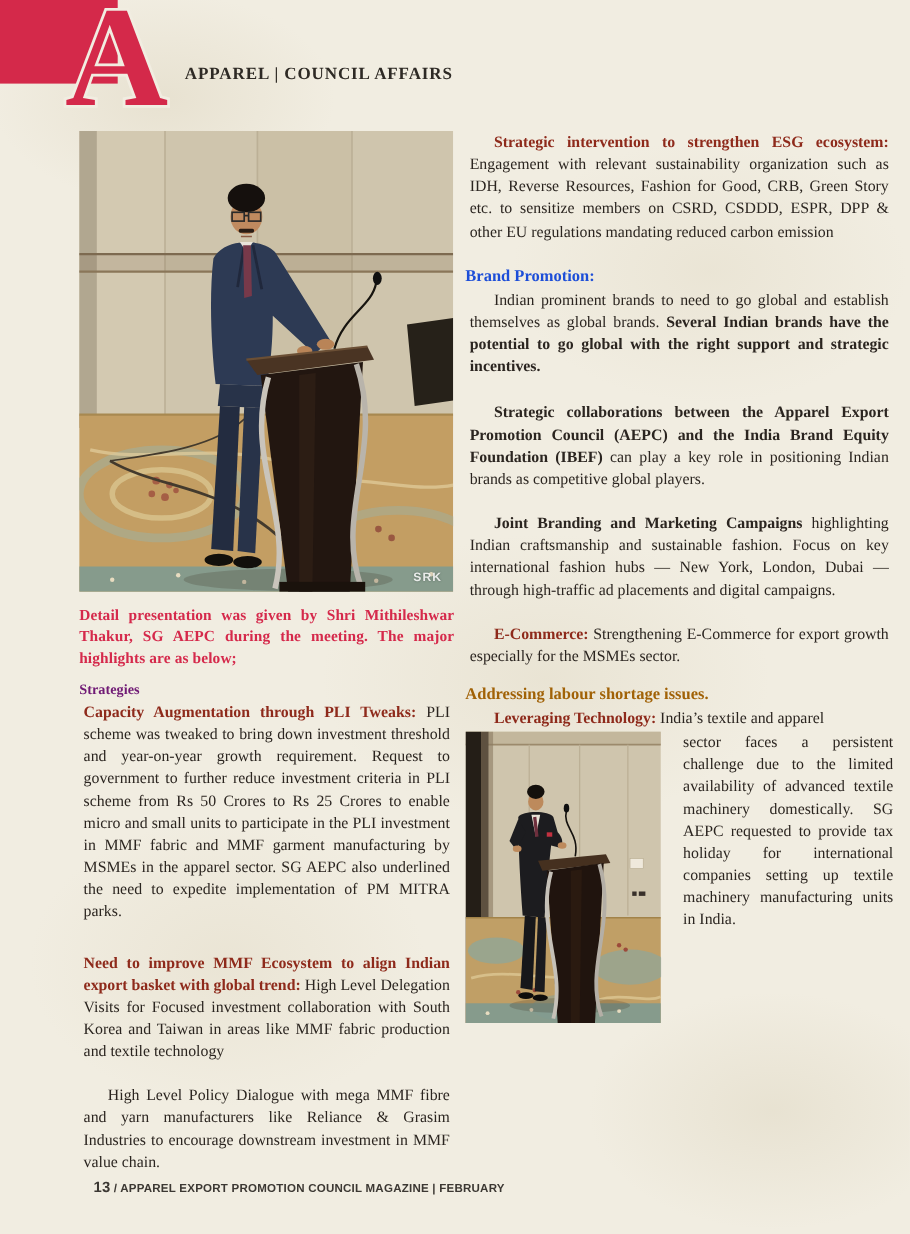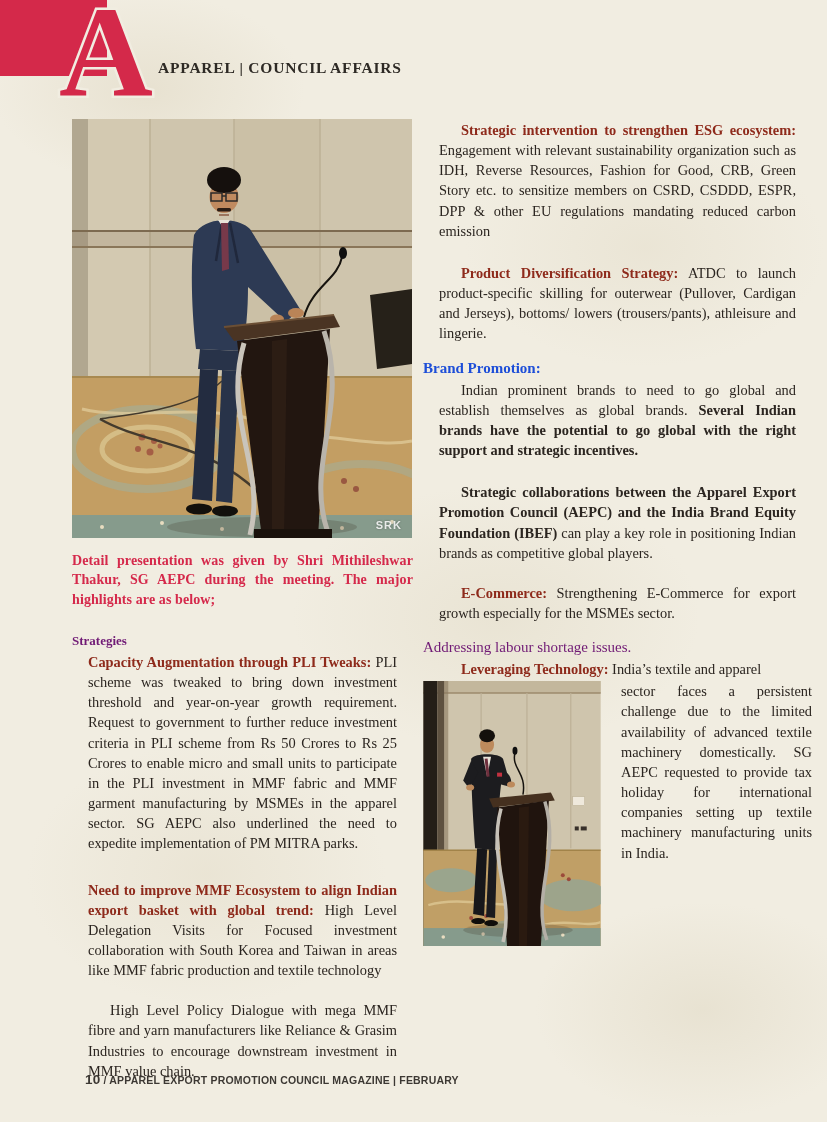"APPAREL | COUNCIL AFFAIRS" .section-title { left: 158px -> 168px }
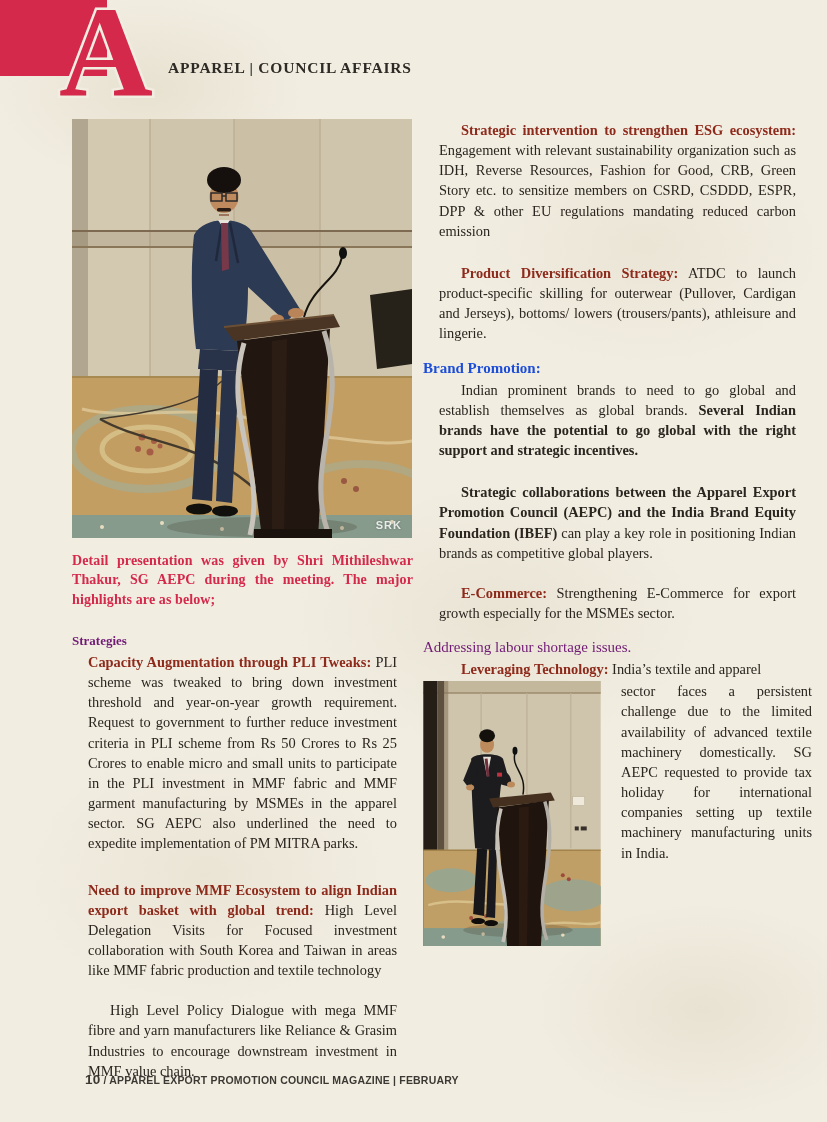"Strategic intervention to strengthen ESG" .para { margin: 0 16px 22px -> 0 4px 22px }
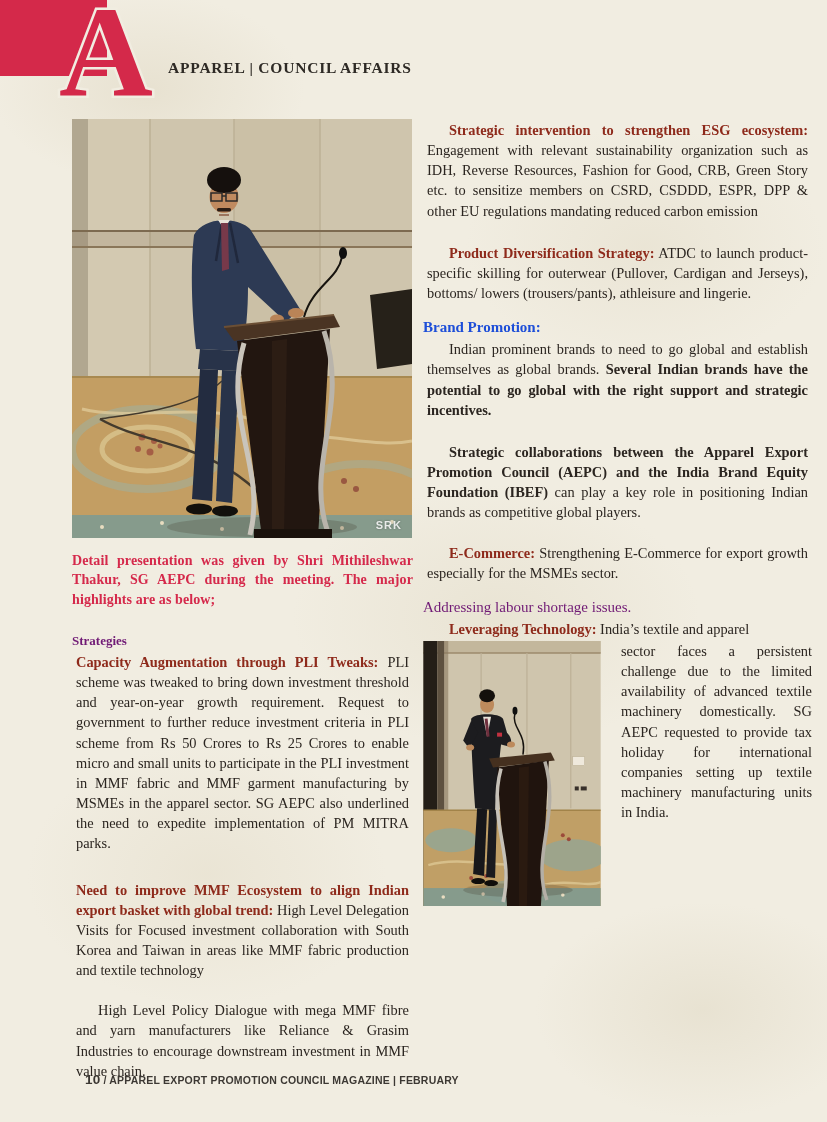"Product Diversification Strategy: ATDC" p.para { html: <p><span>Product Diversification Strategy:</span><span> ATDC to launch product-specific skilling for outerwear (Pullover, Cardigan and Jerseys), bottoms/ lowers (trousers/pants), athleisure and lingerie.</span></p> -> none }
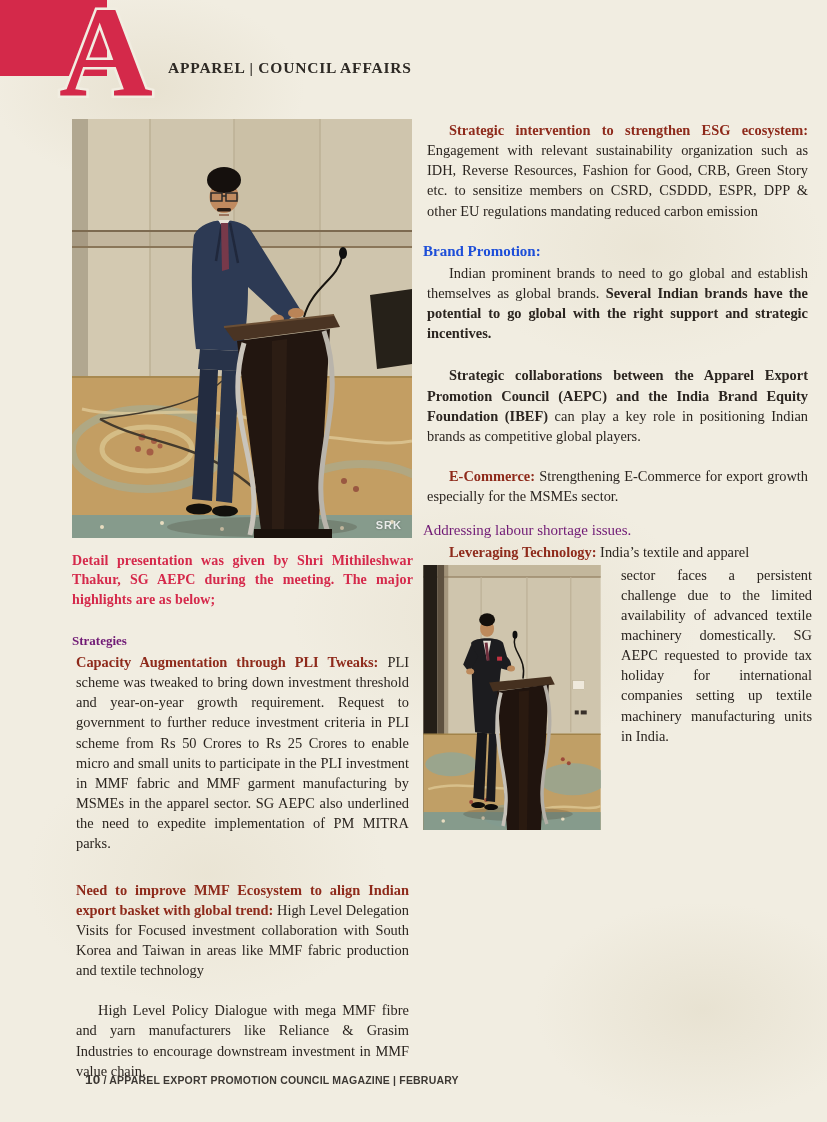"Joint Branding and Marketing Campaigns" p.para { html: none -> <p><span>Joint Branding and Marketing Campaigns</span><span> highlighting Indian craftsmanship and sustainable fashion. Focus on key international fashion hubs — New York, London, Dubai — through high-traffic ad placements and digital campaigns.</span></p> }
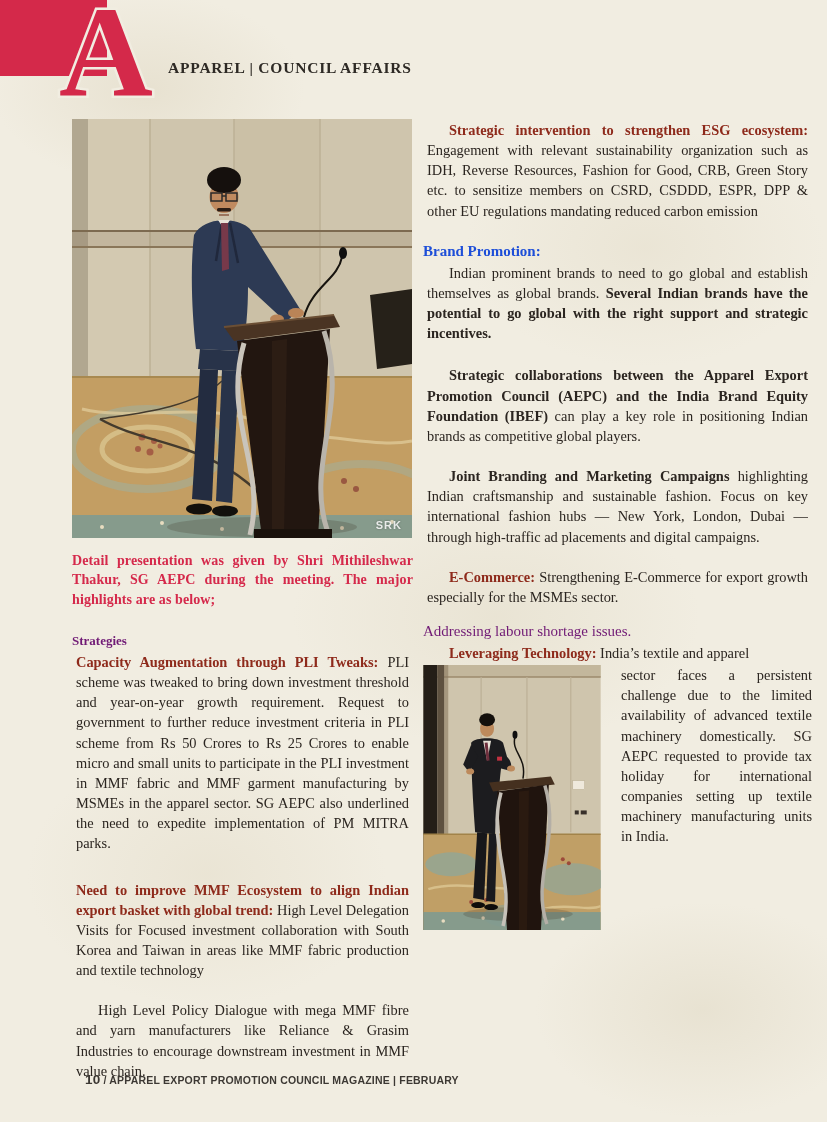"Detail presentation was given by" .caption { margin: 13px 0 24px -> 13px 0 10px }
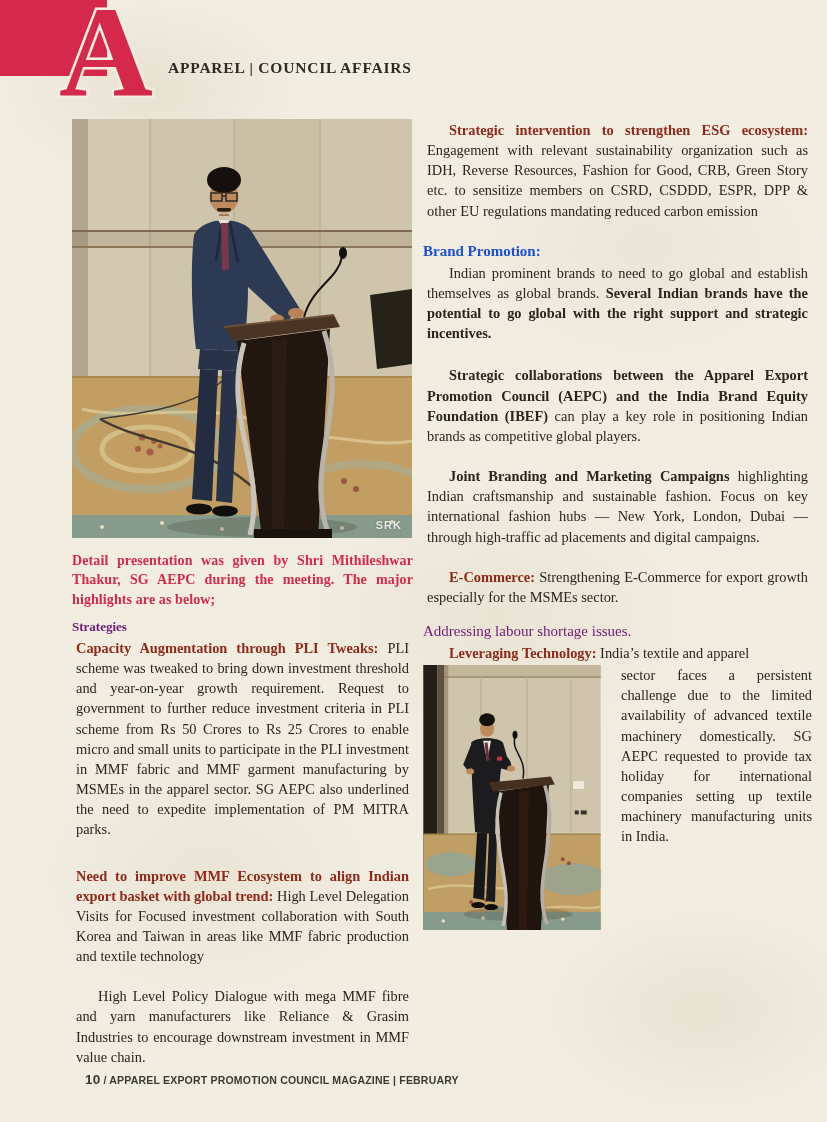"Addressing labour shortage issues." .h-maroon { color: #701a75 -> #a16207; font-weight: normal -> bold }
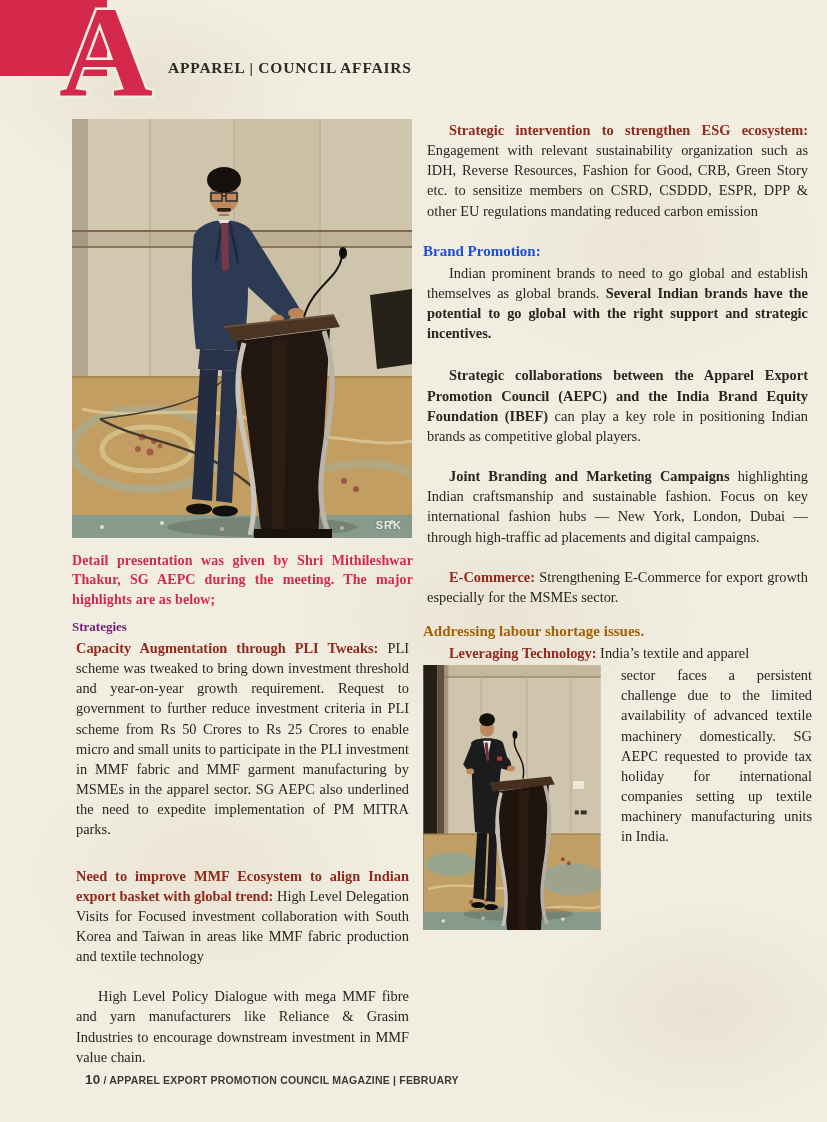"10" span.pagenum { text: 10 -> 13 }
